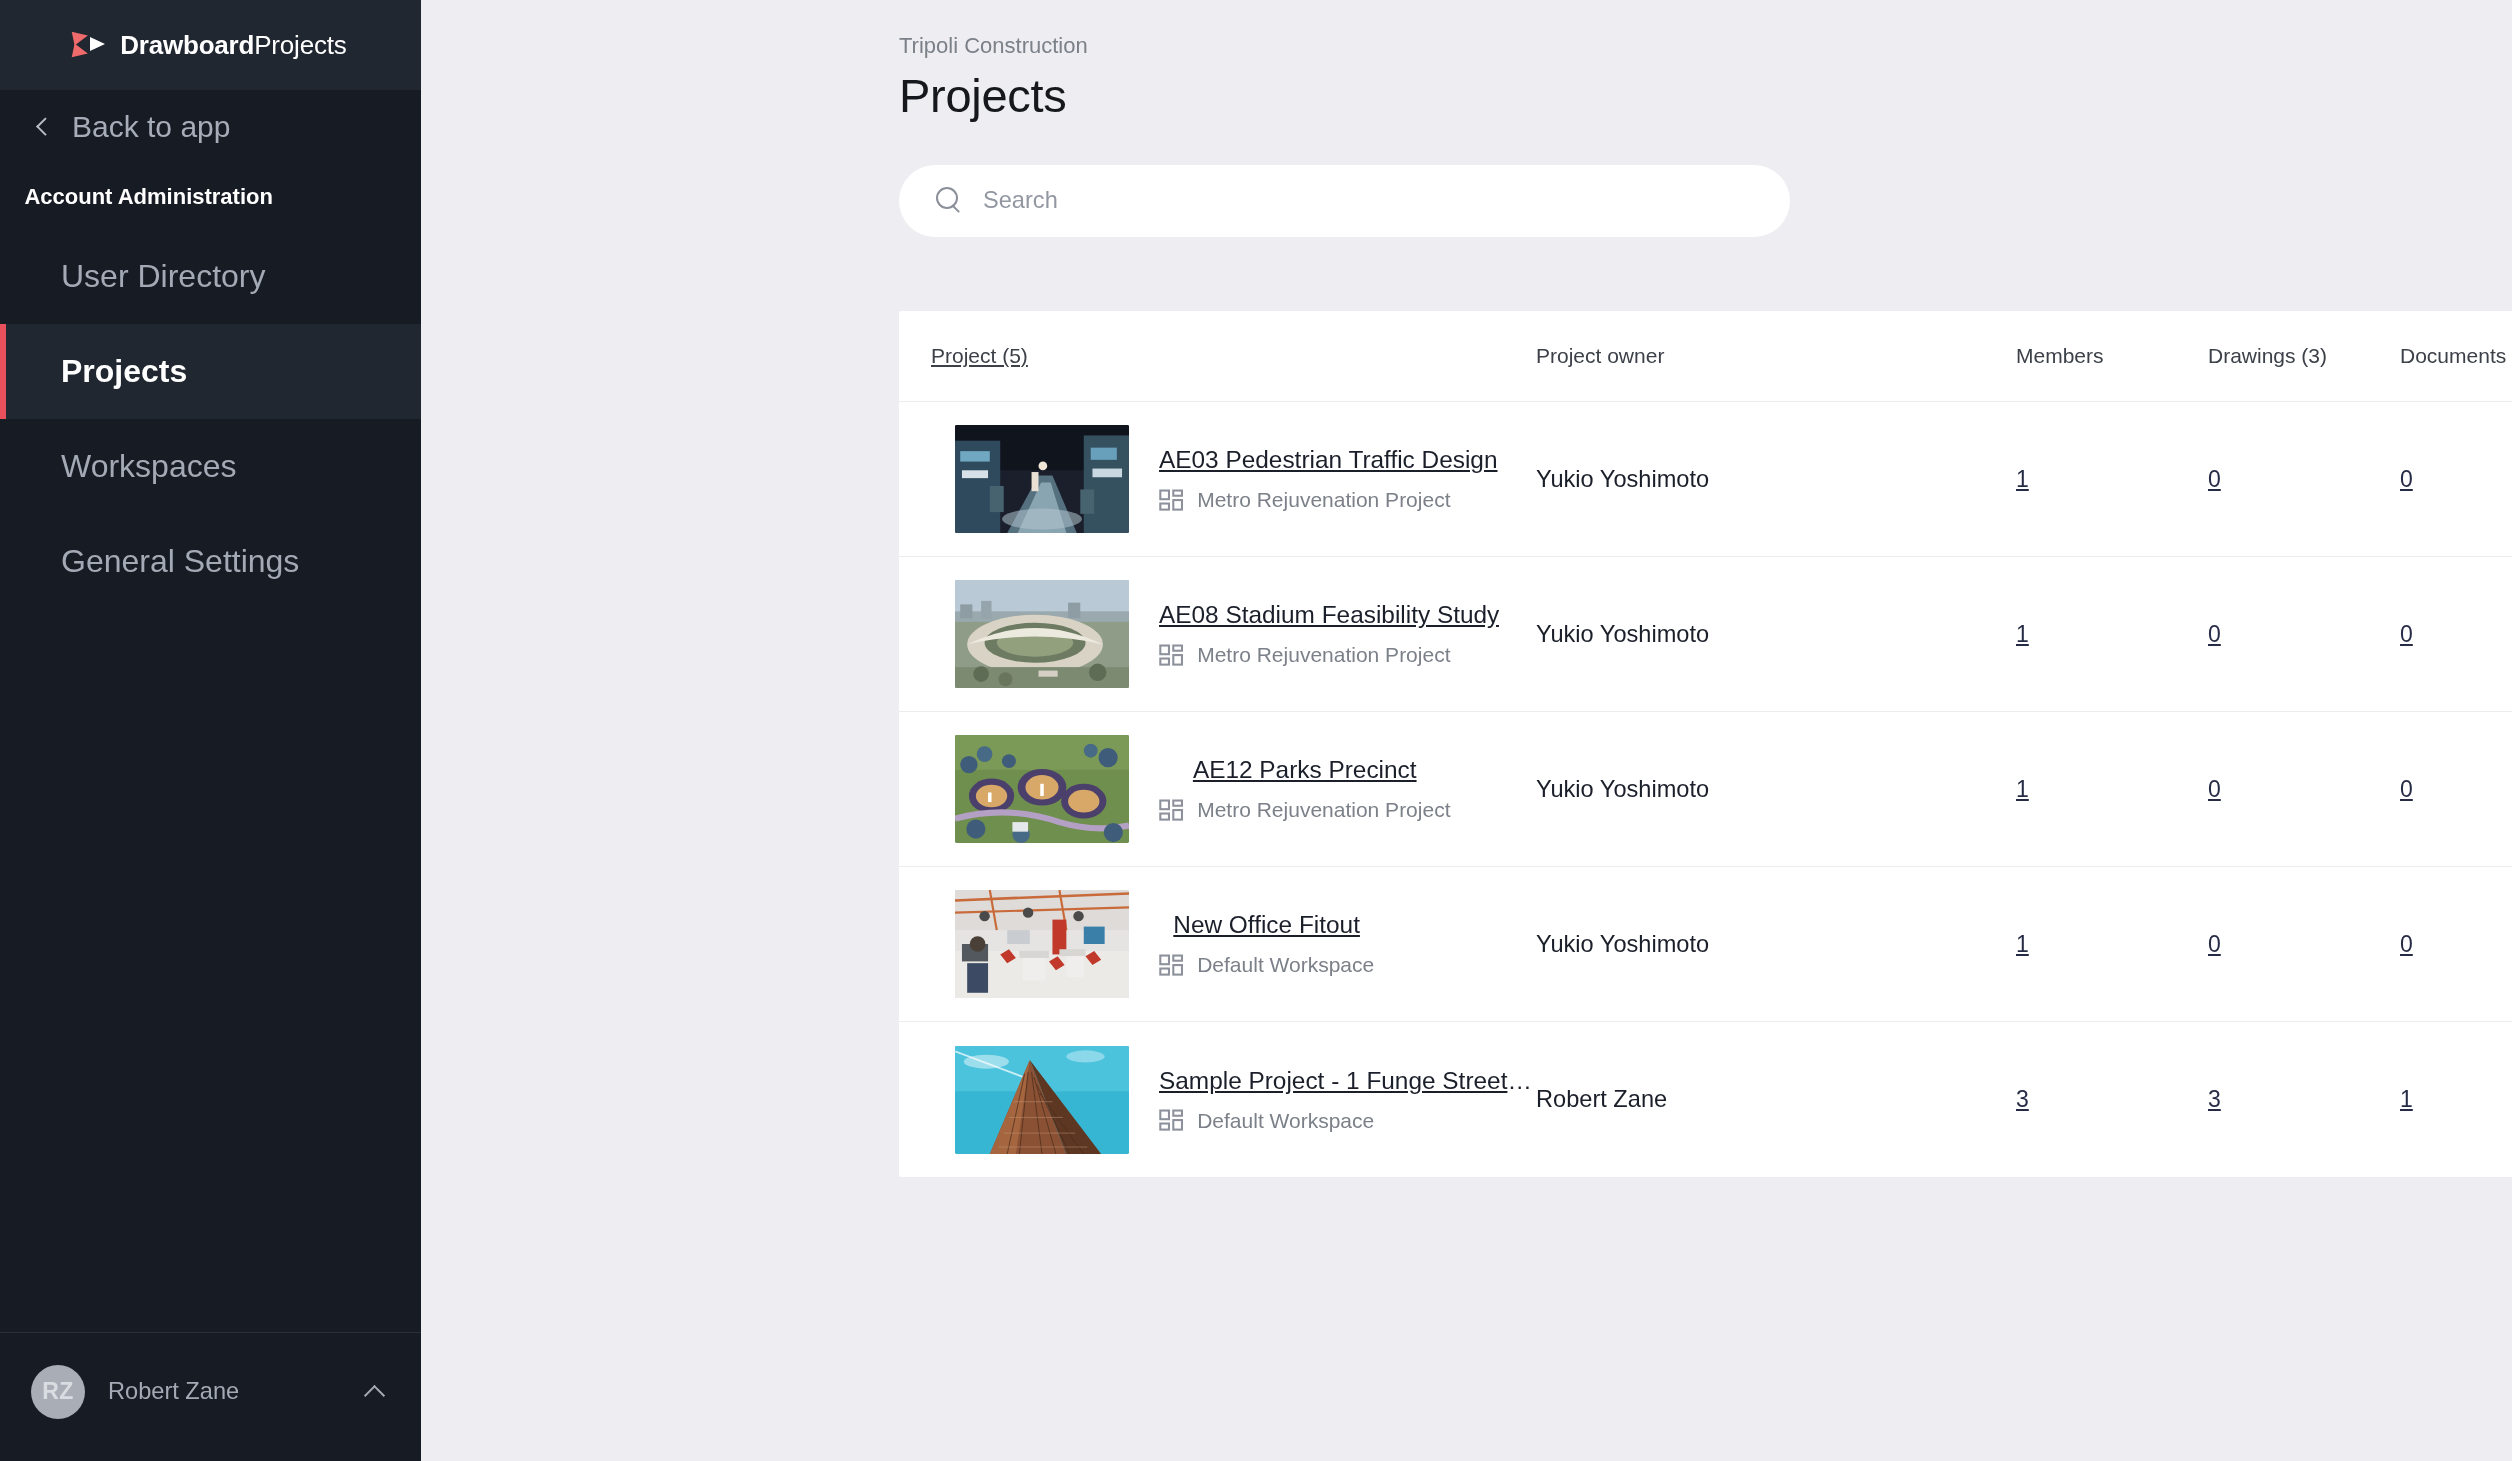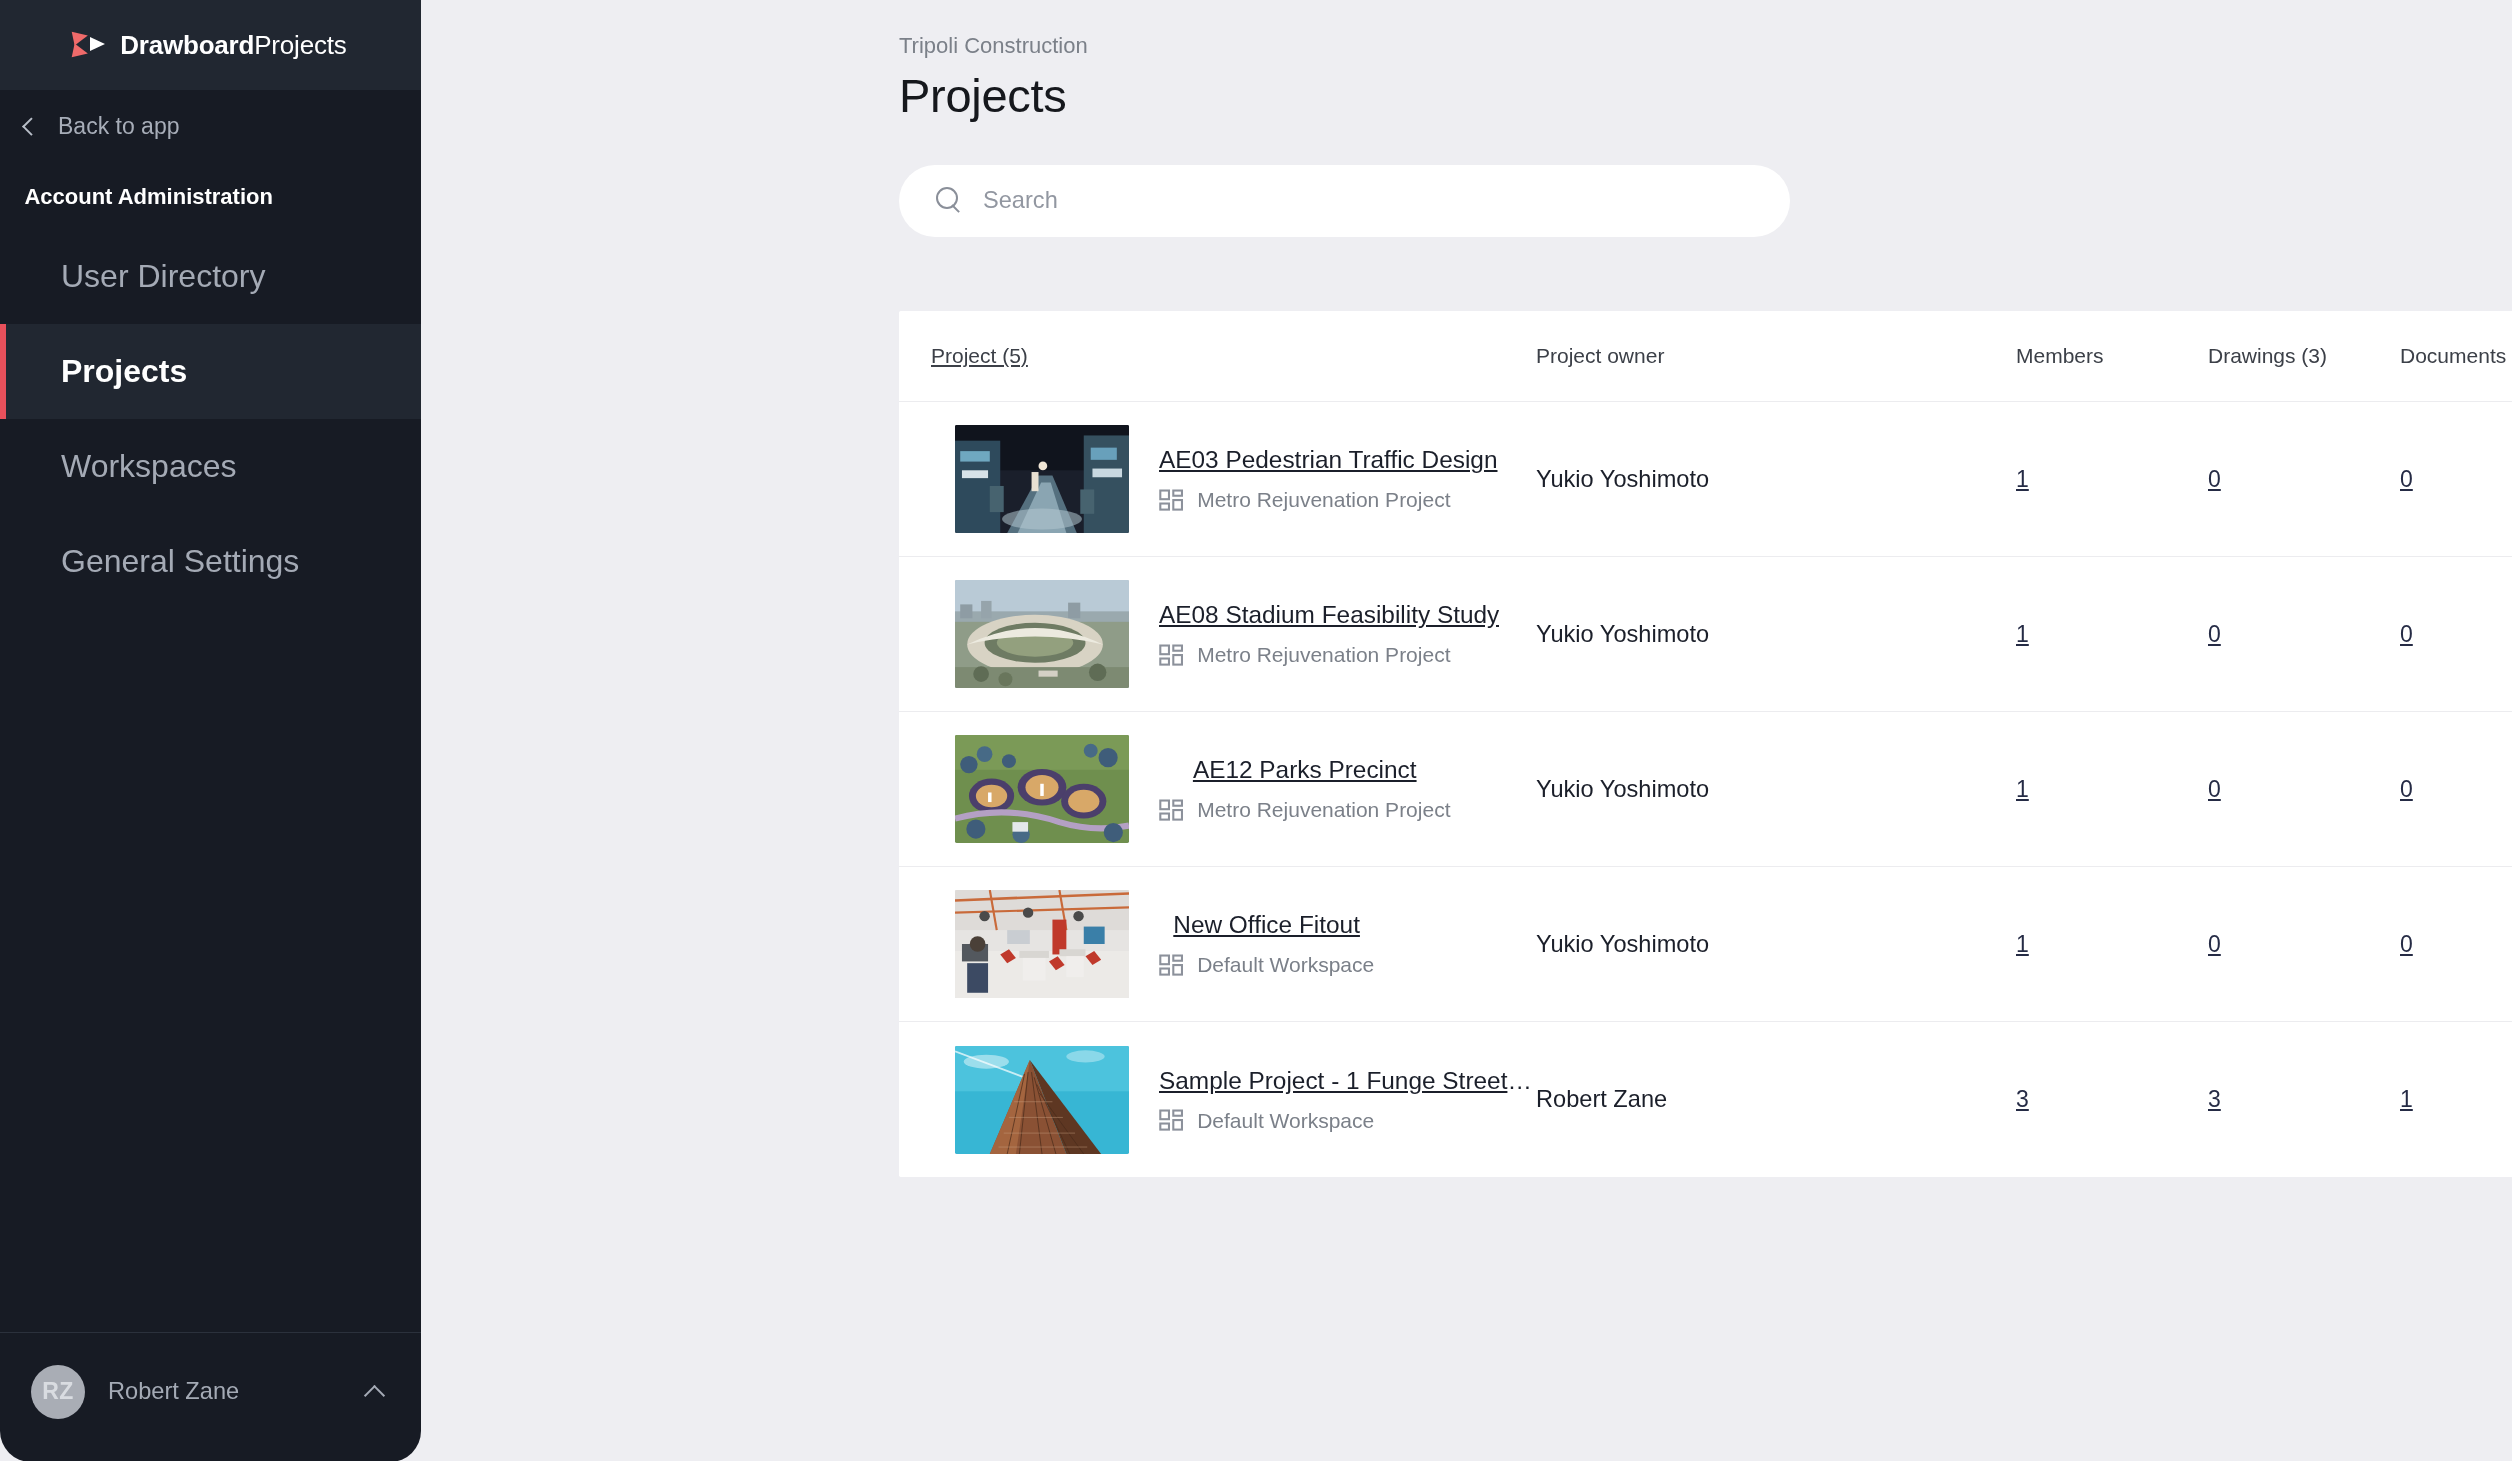"DrawboardProjects" .sidebar { border-radius: 31px -> none }
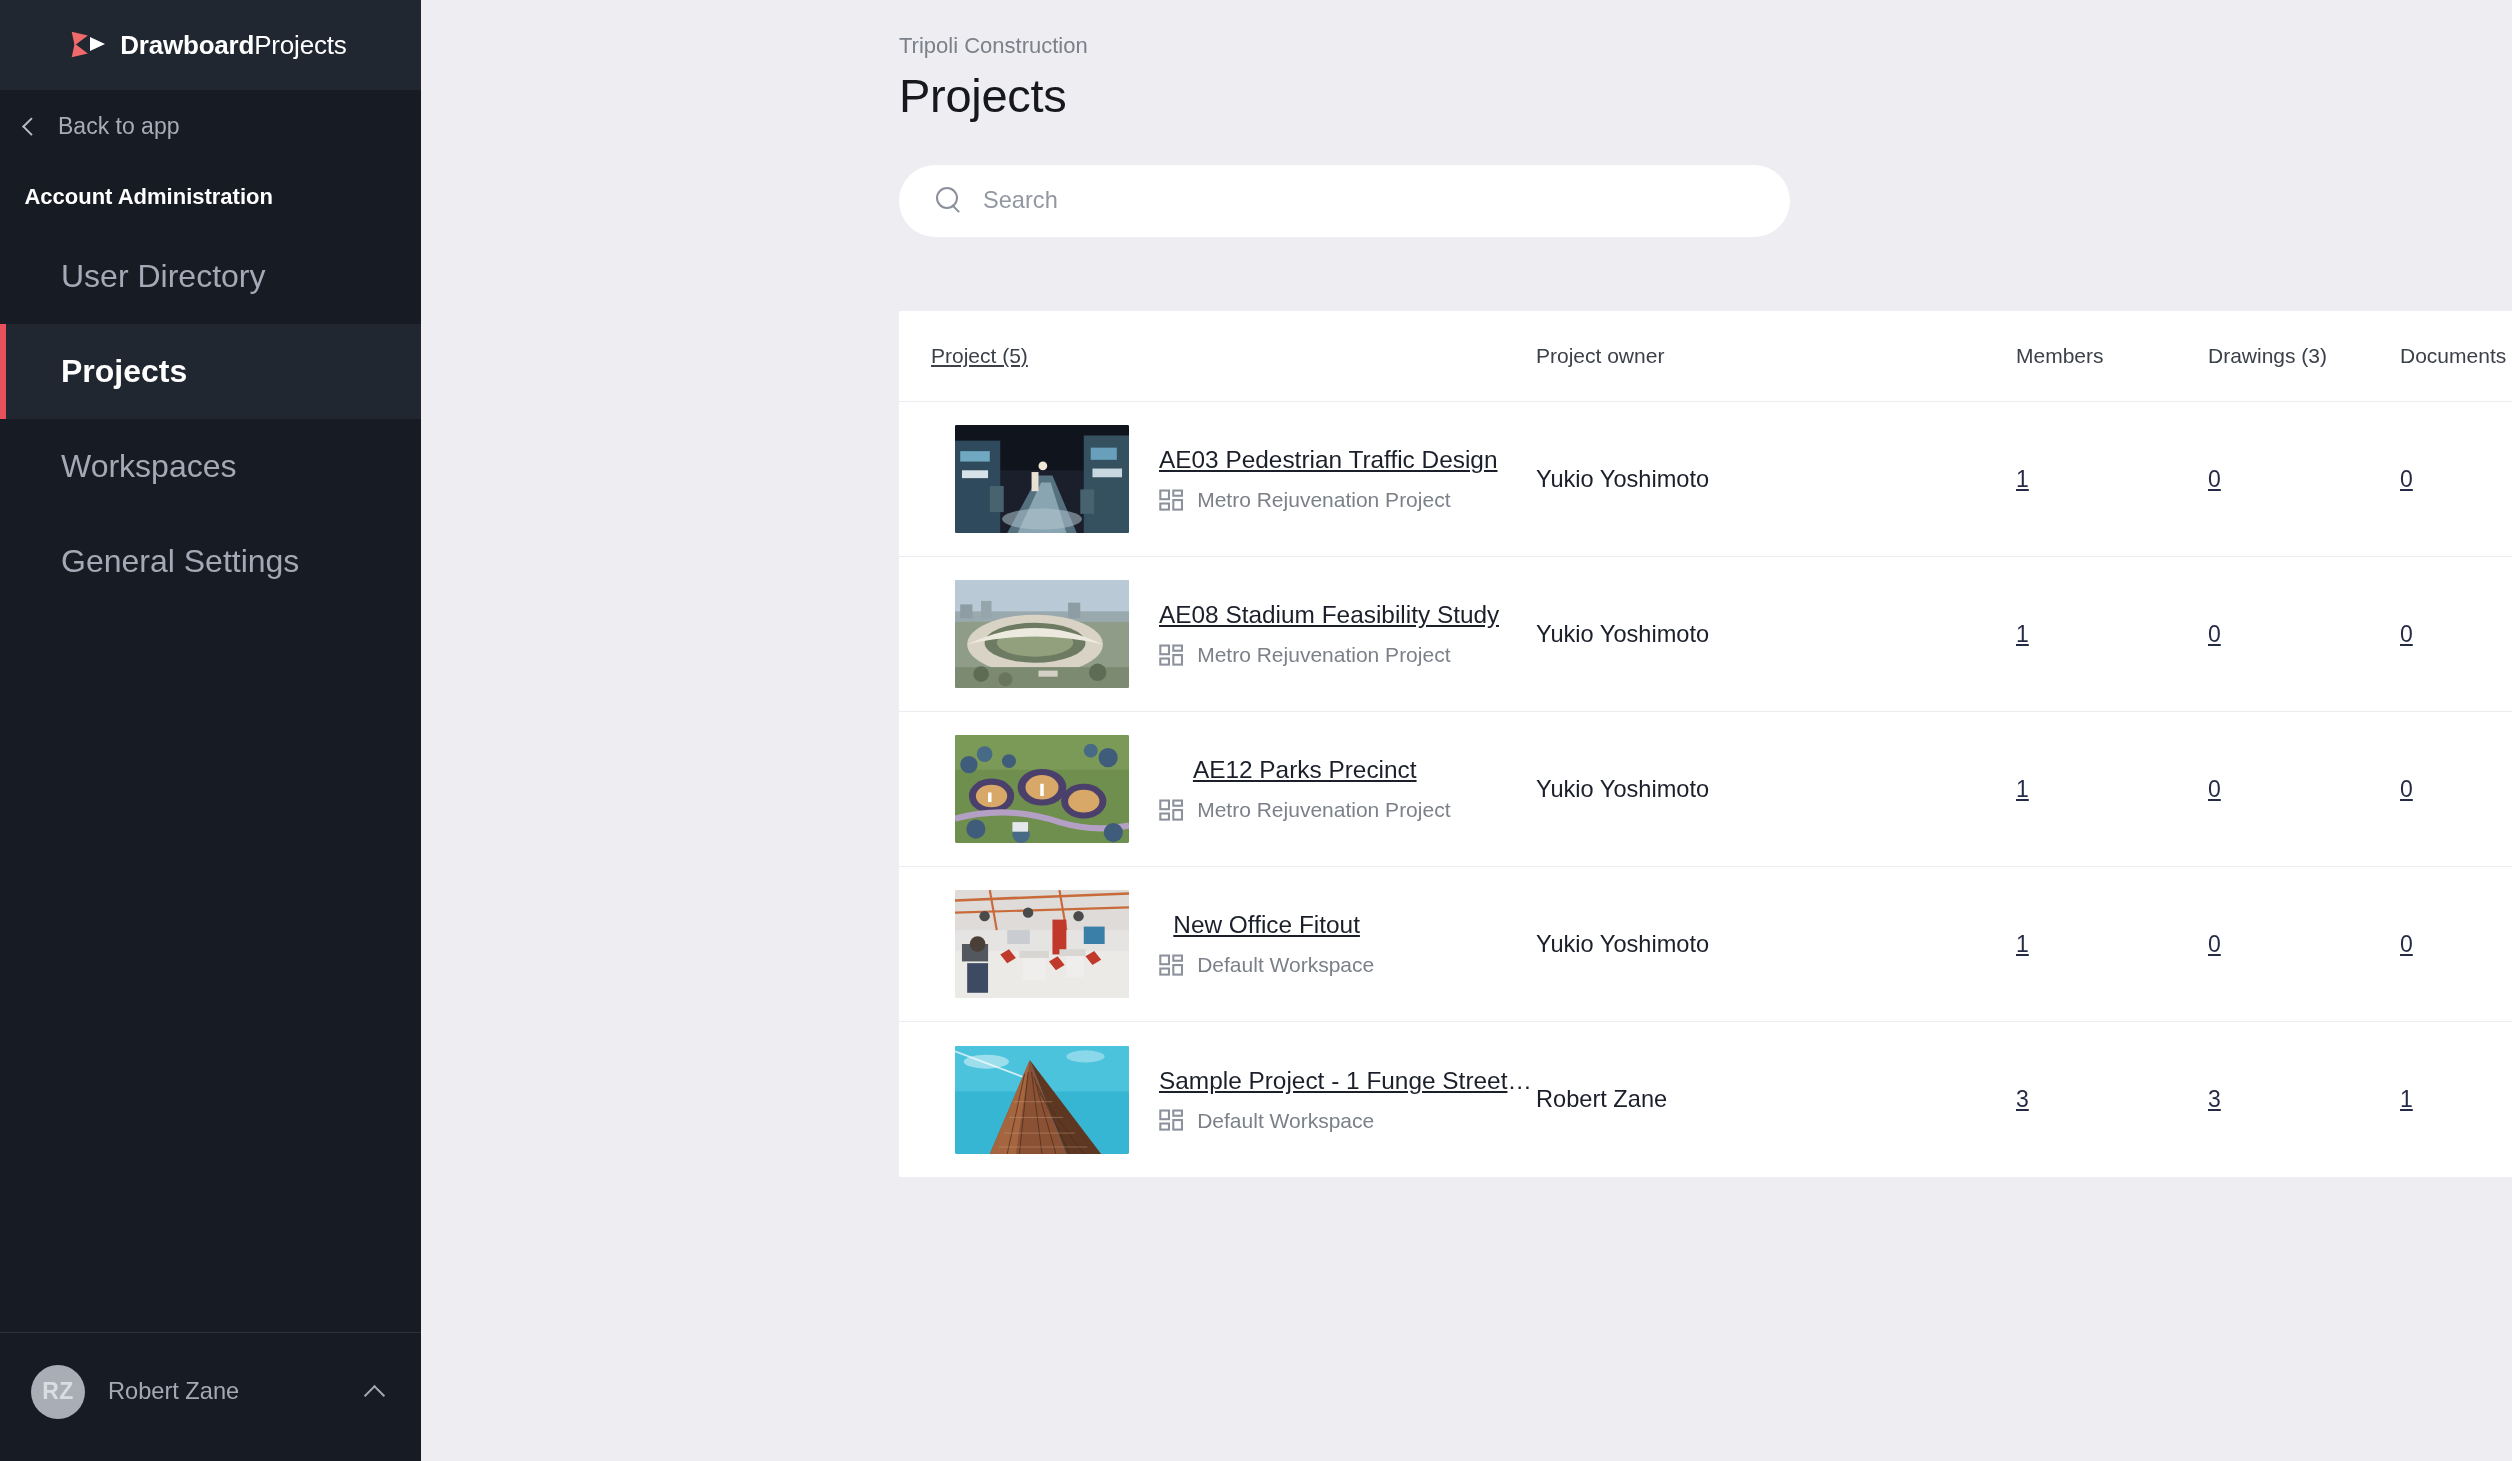"Back to app" .back-row { font-size: 23px -> 30px; padding-left: 20px -> 34px }
